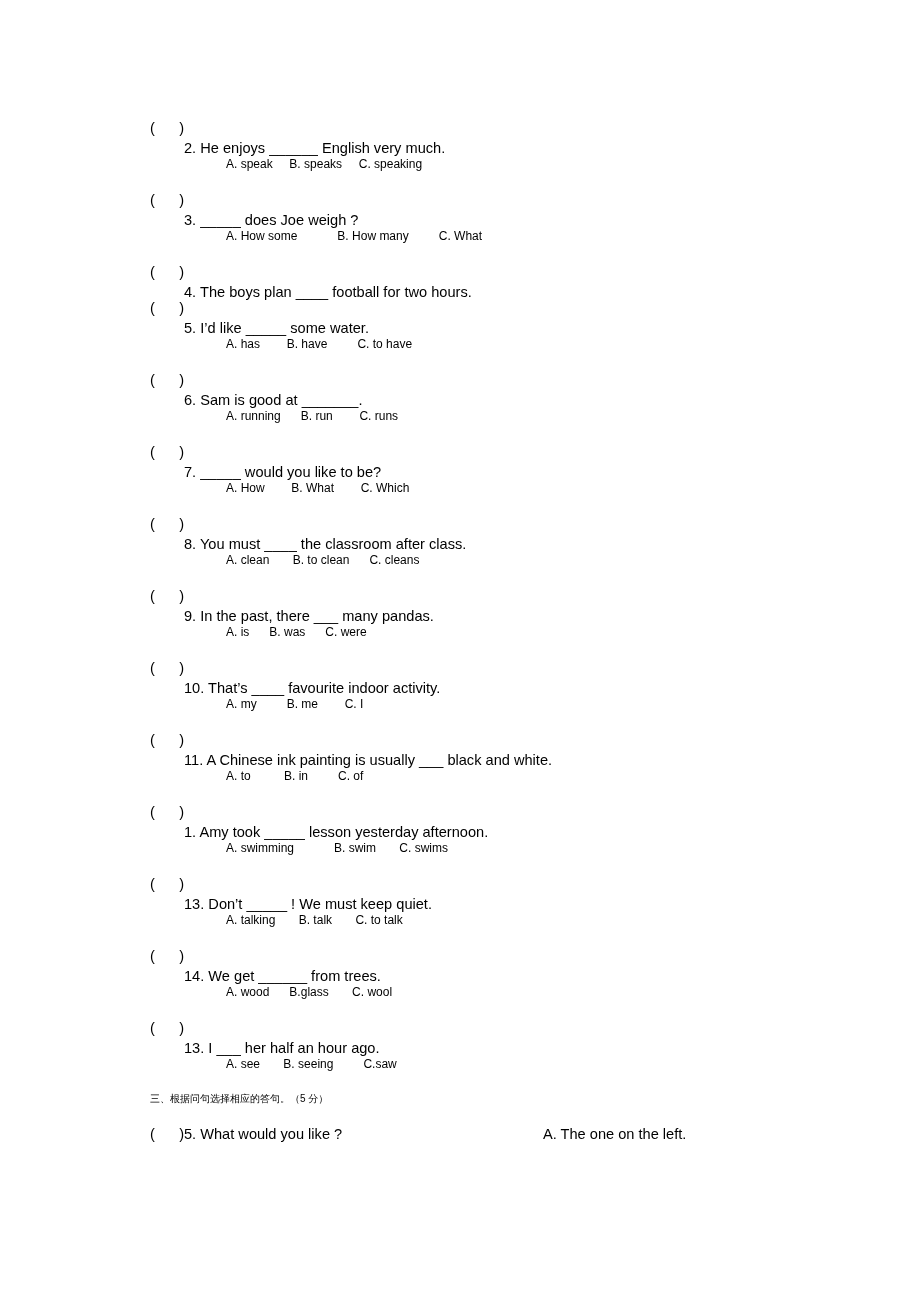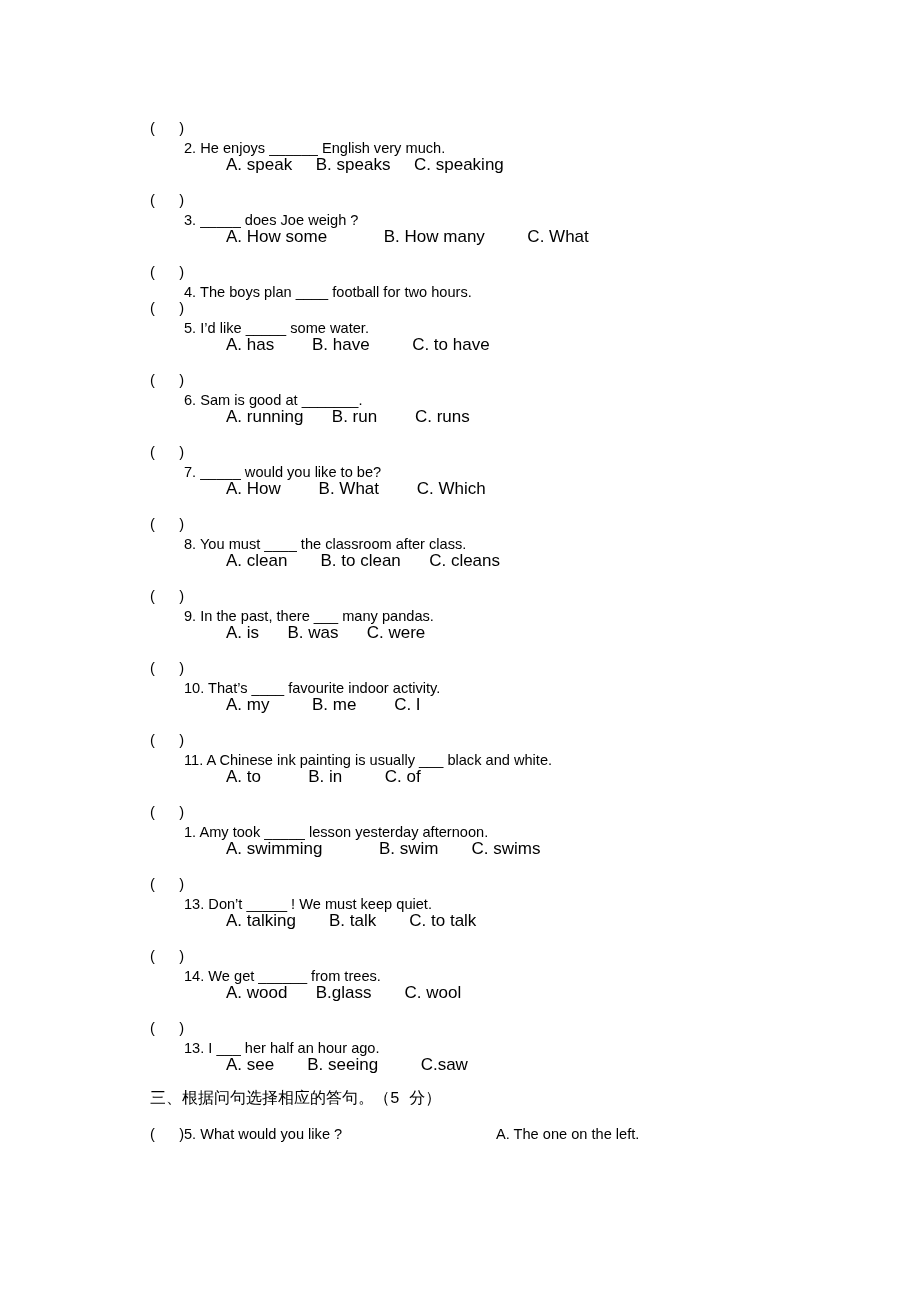"A. speak B. speaks C." .opts-line { font-size: 17px -> 12px }
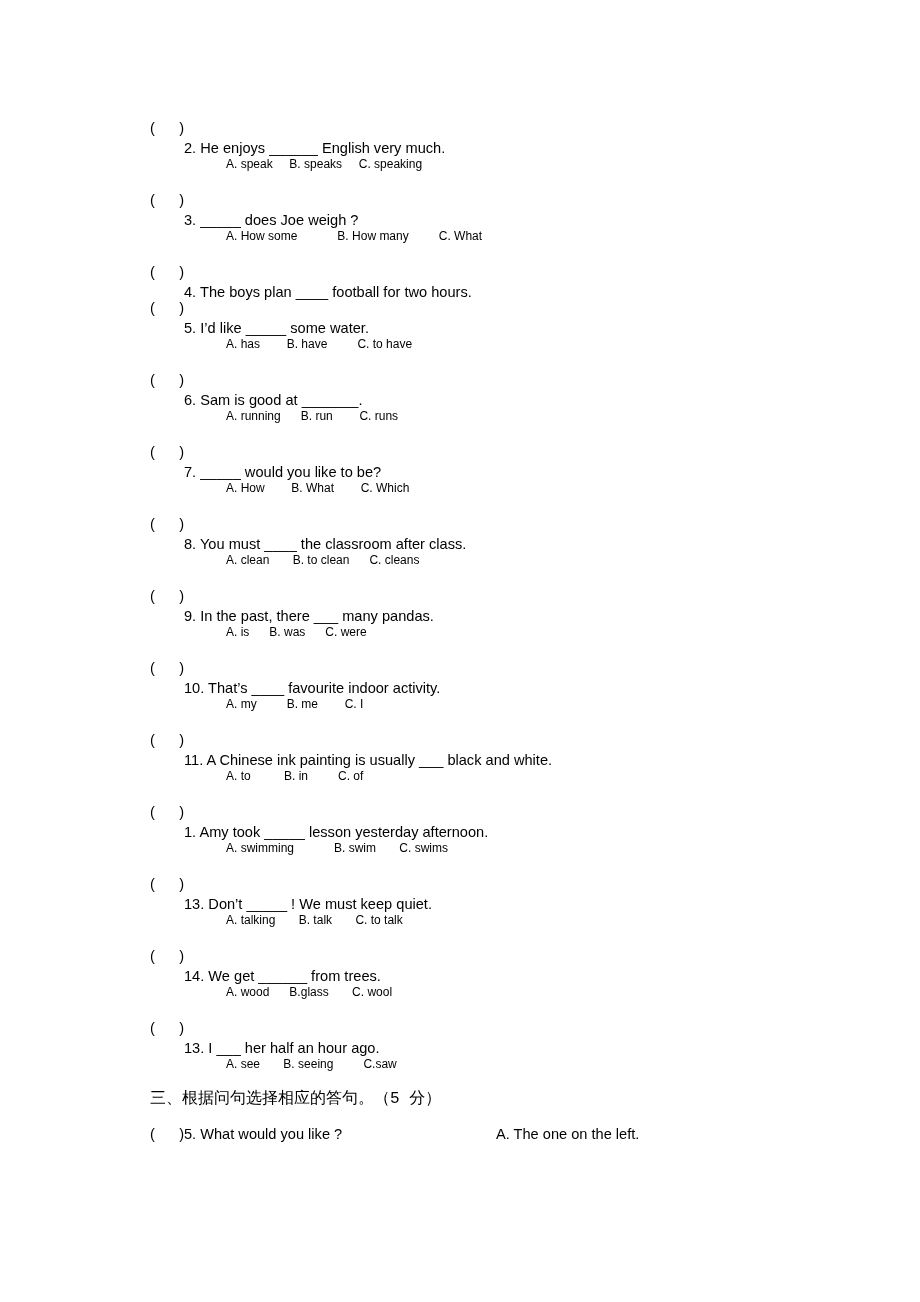"三、根据问句选择相应的答句。（5 分）" .section-head { font-family: Liberation Mono, monospace -> none; font-size: 16px -> 10px }
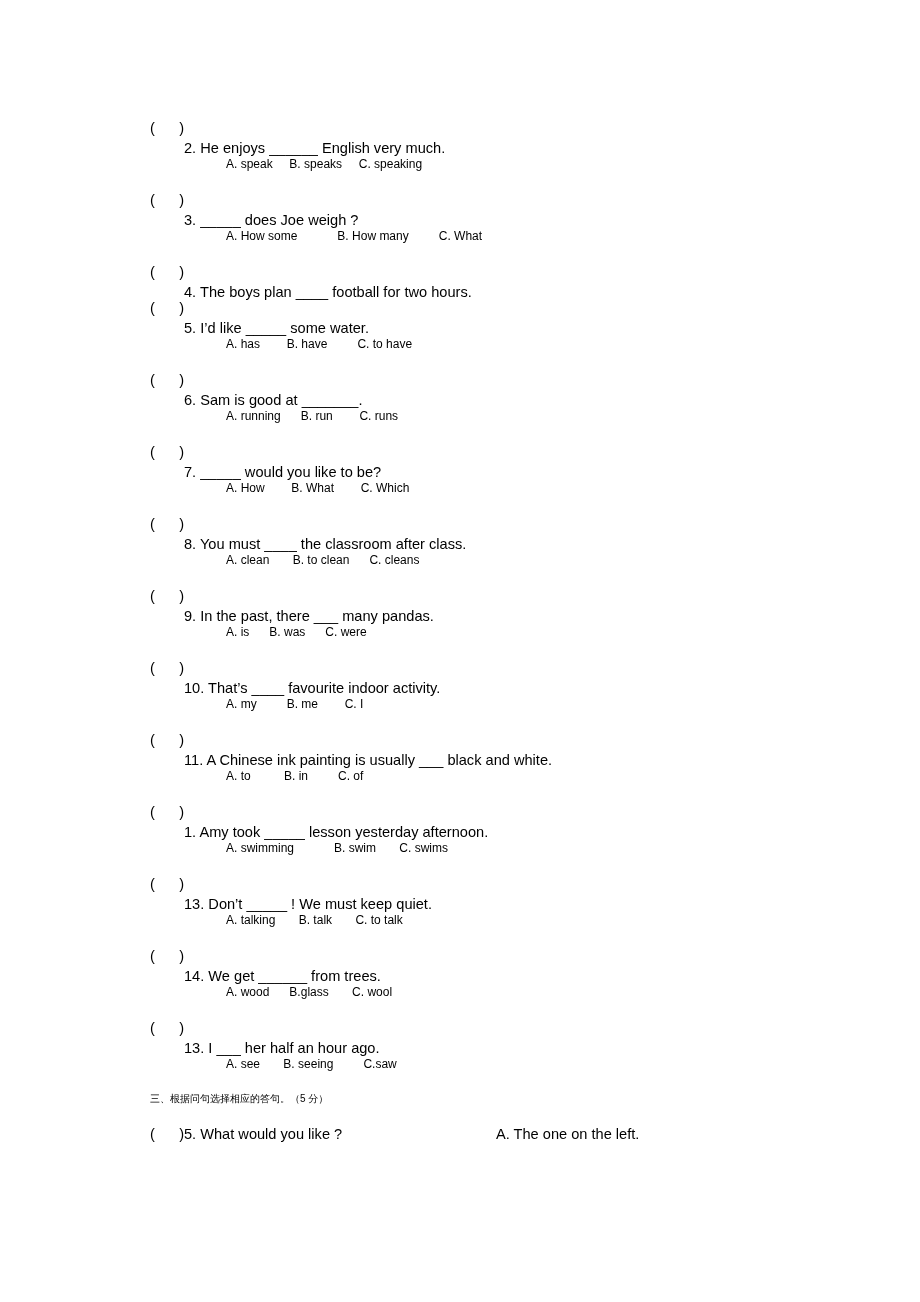"A. The one on the" .match-right { margin-left: none -> 47px }
